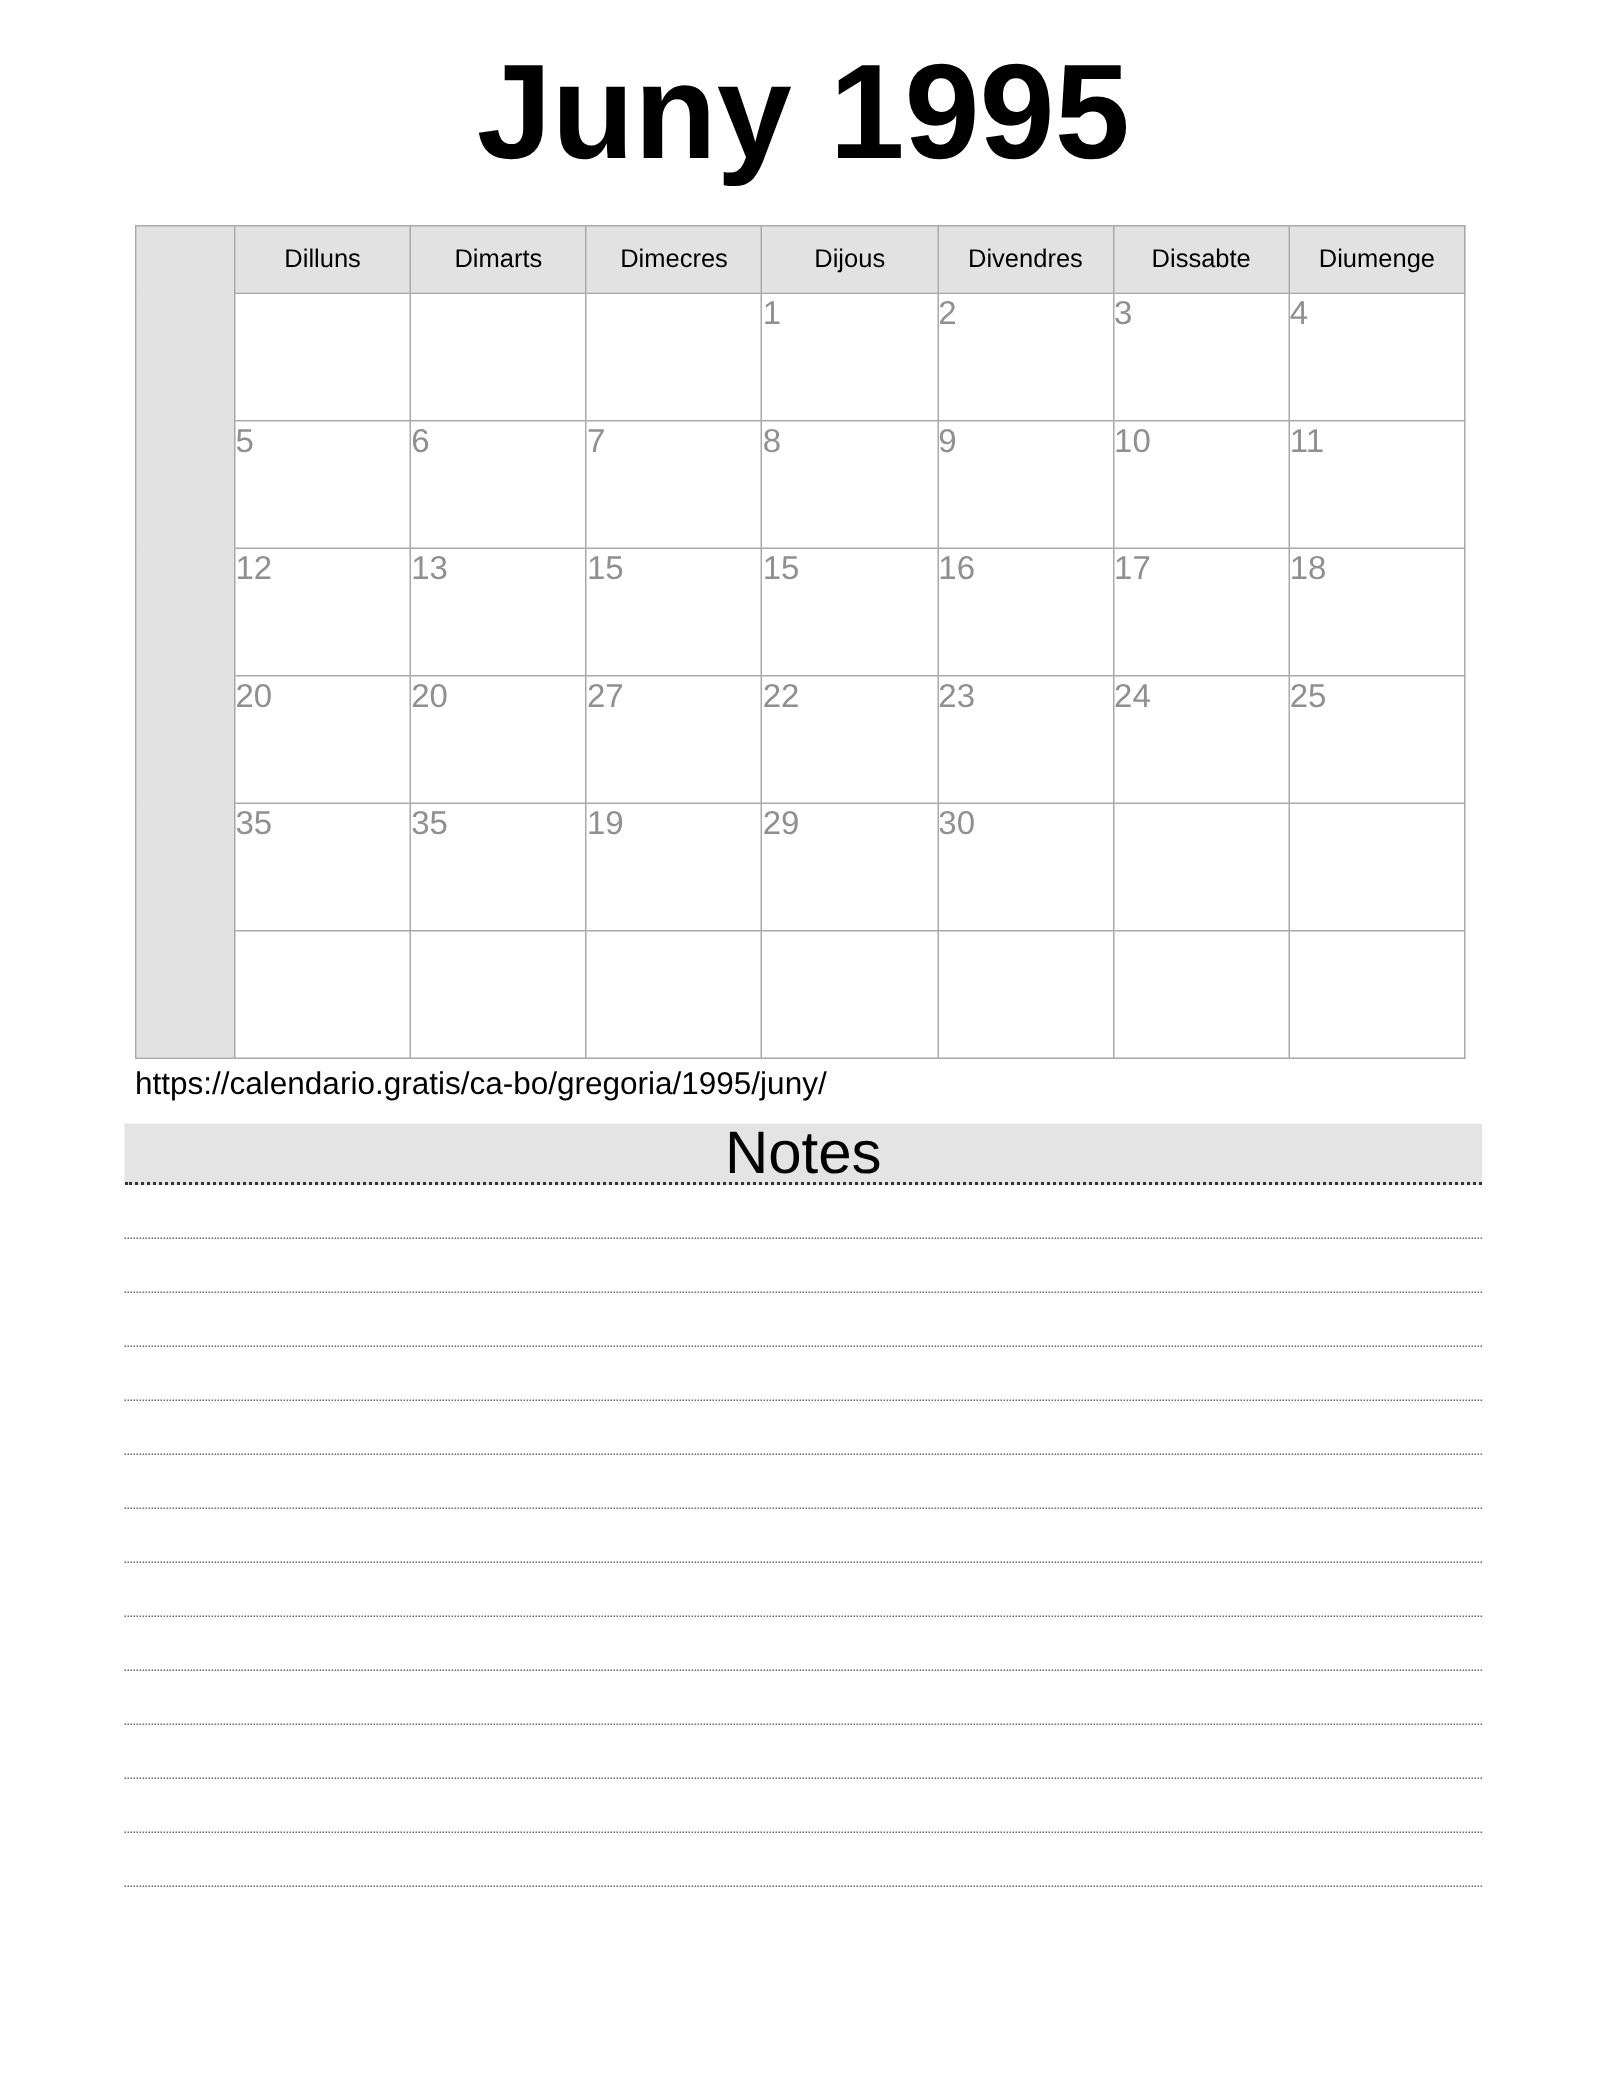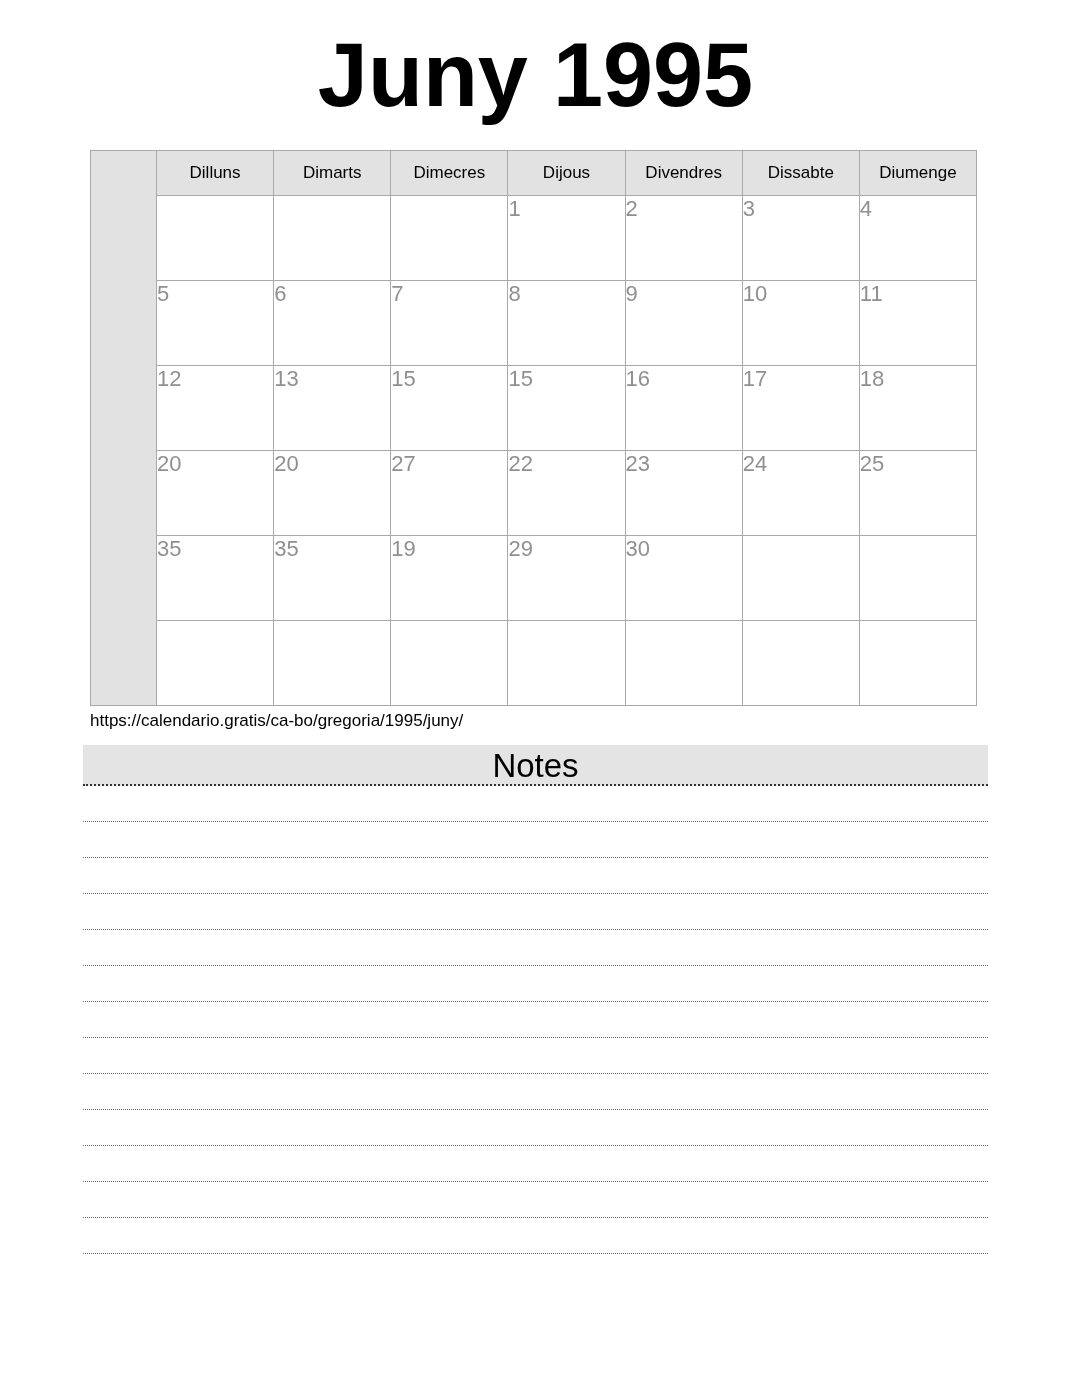"https://calendario.gratis/ca-bo/gregoria" .page-url { font-size: 17px -> 21px }
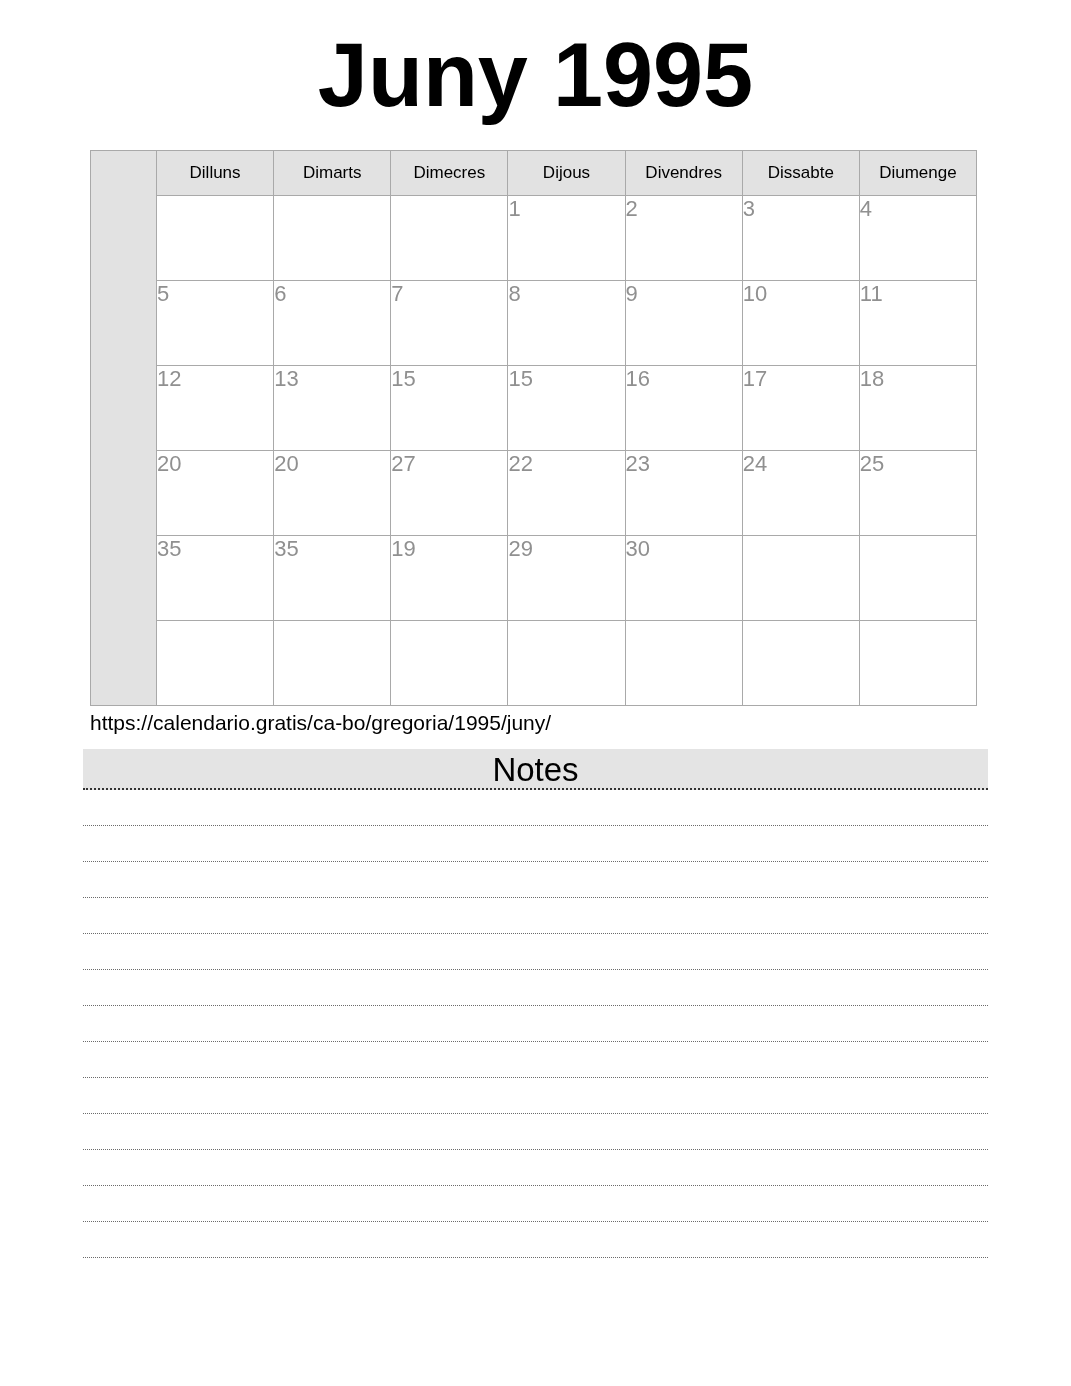"Notes" .notes-band { font-size: 33px -> 40px }
